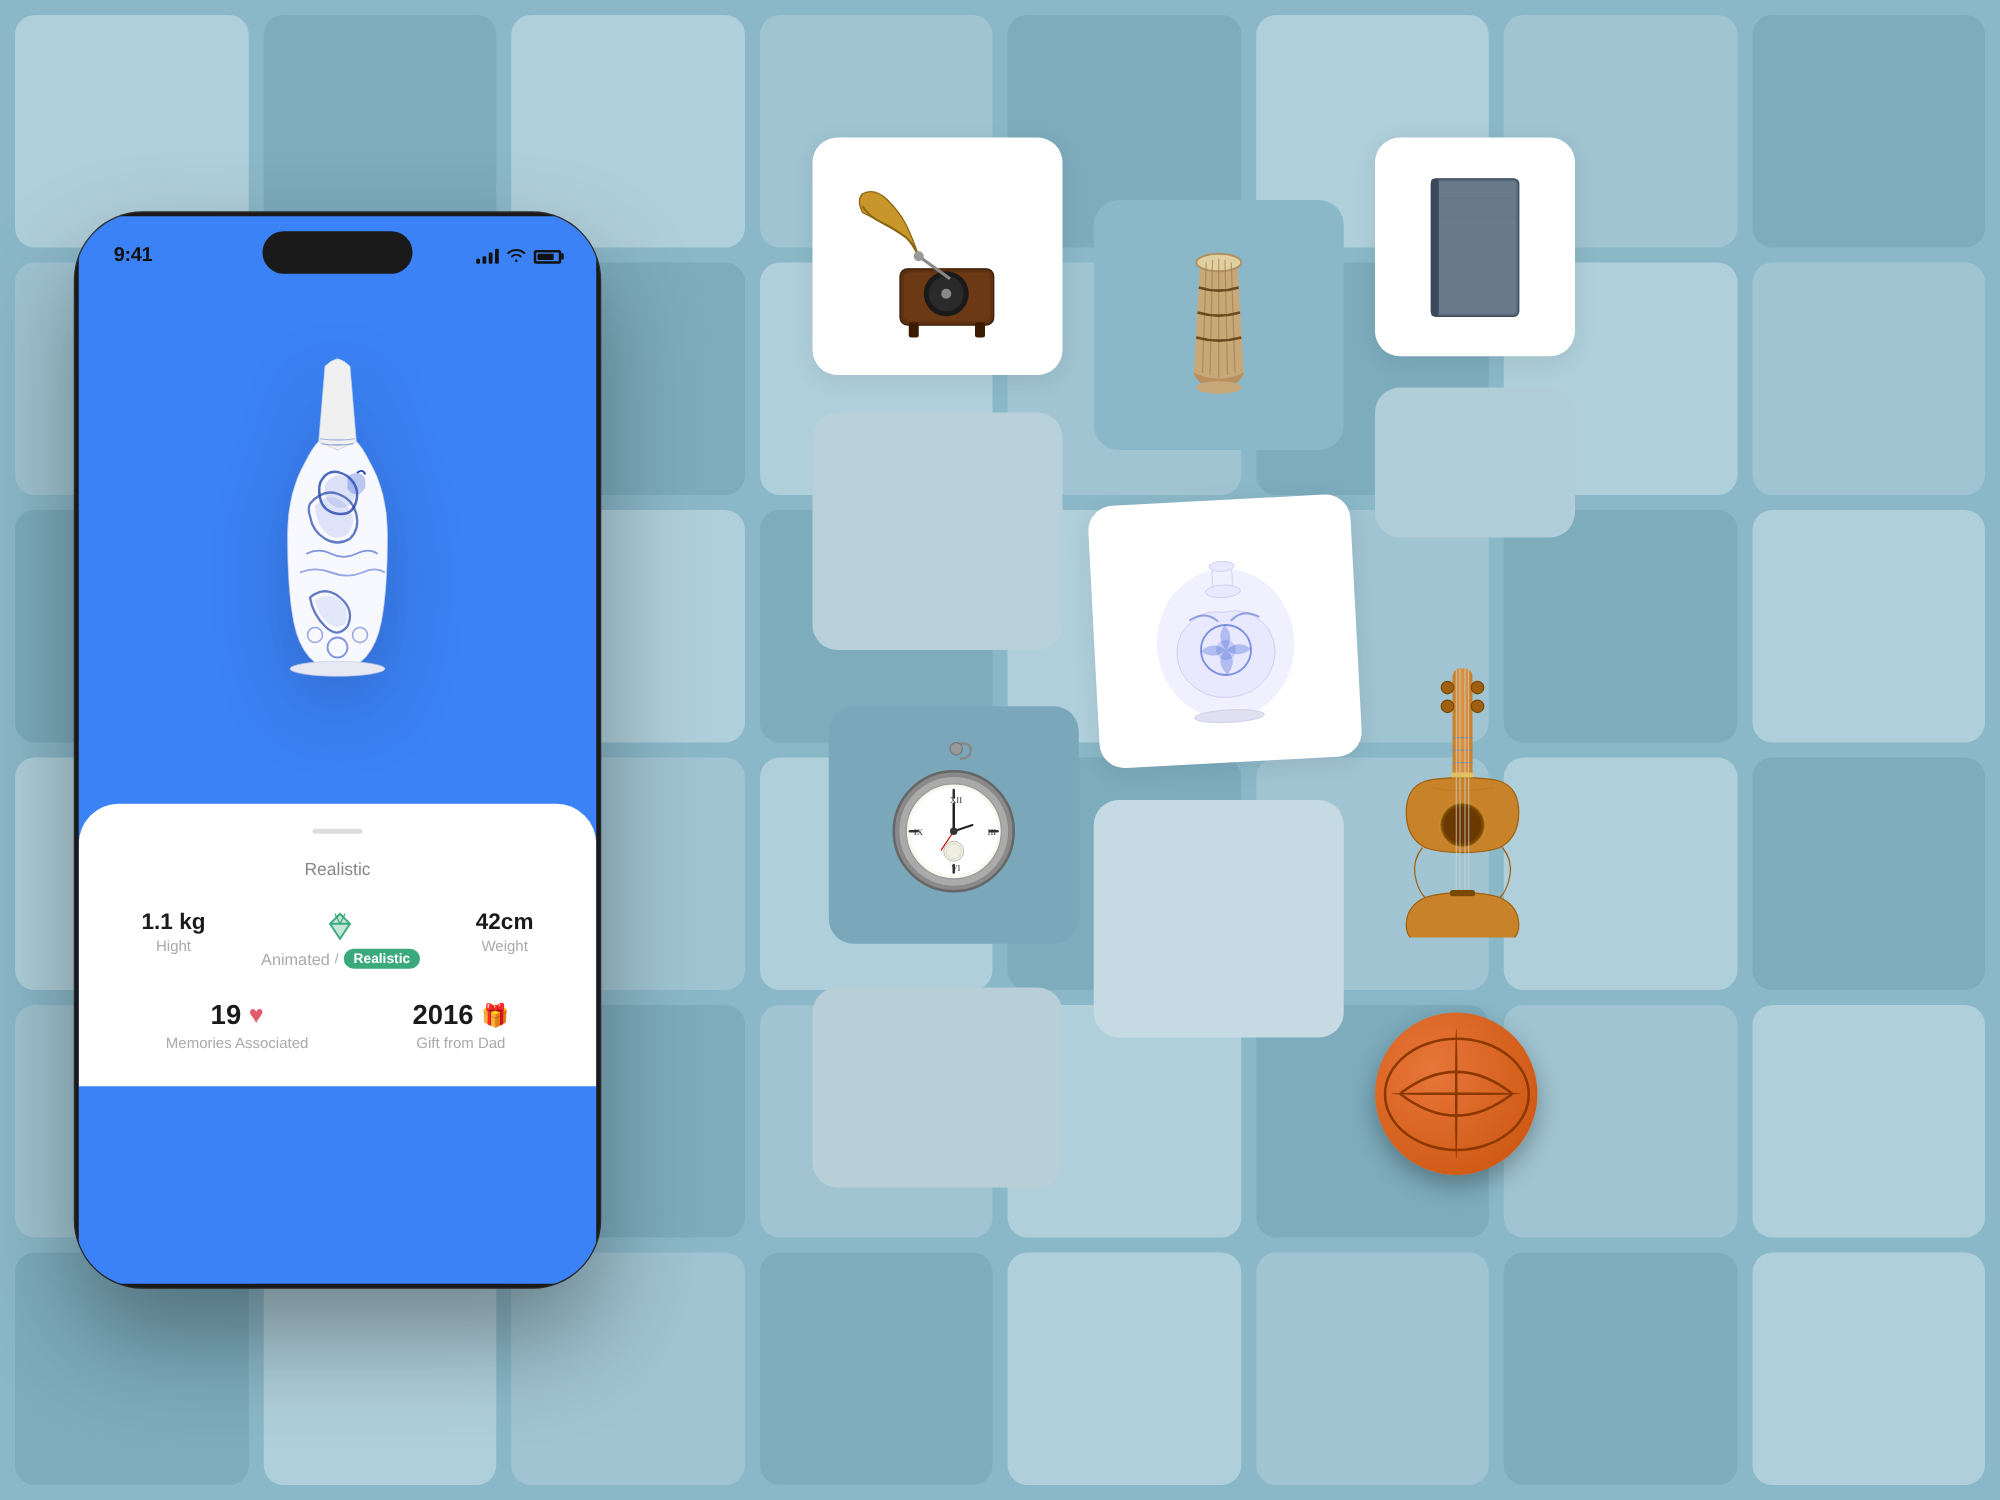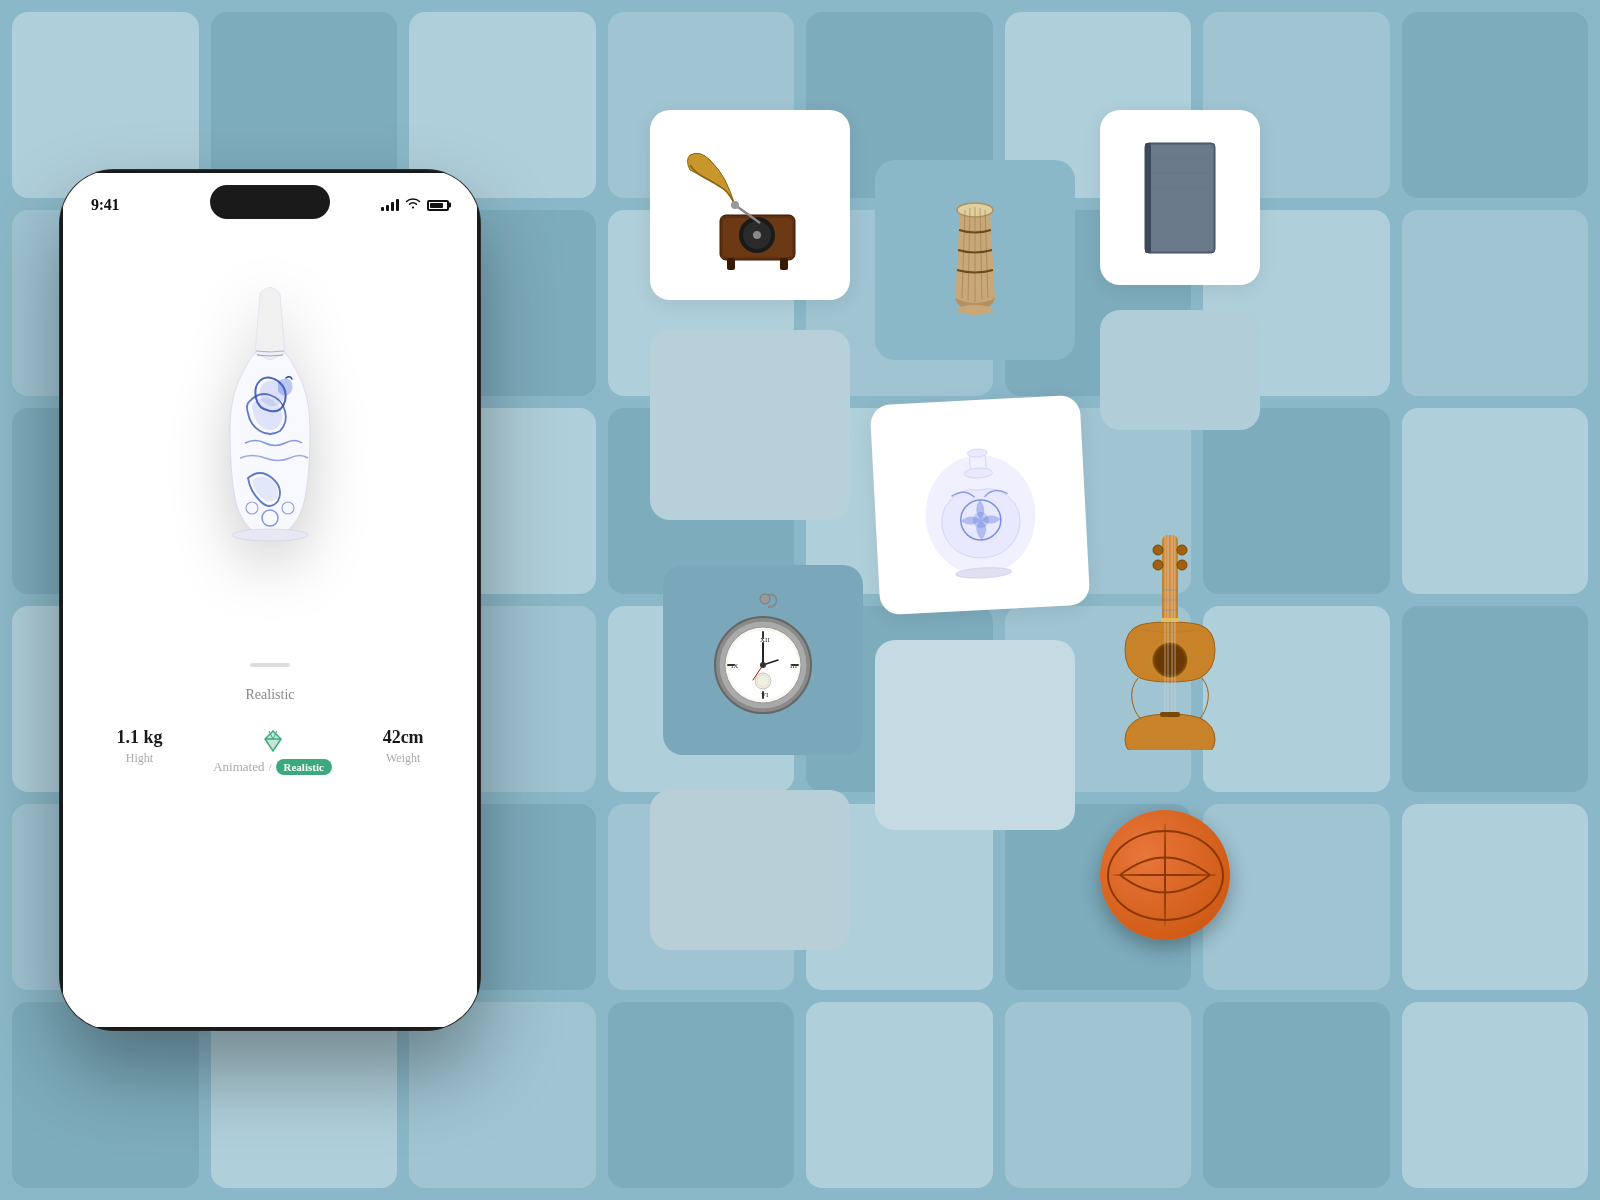"9:41" .phone-inner { background: #ffffff -> #3b82f6; font-family: Liberation Serif, serif -> none }
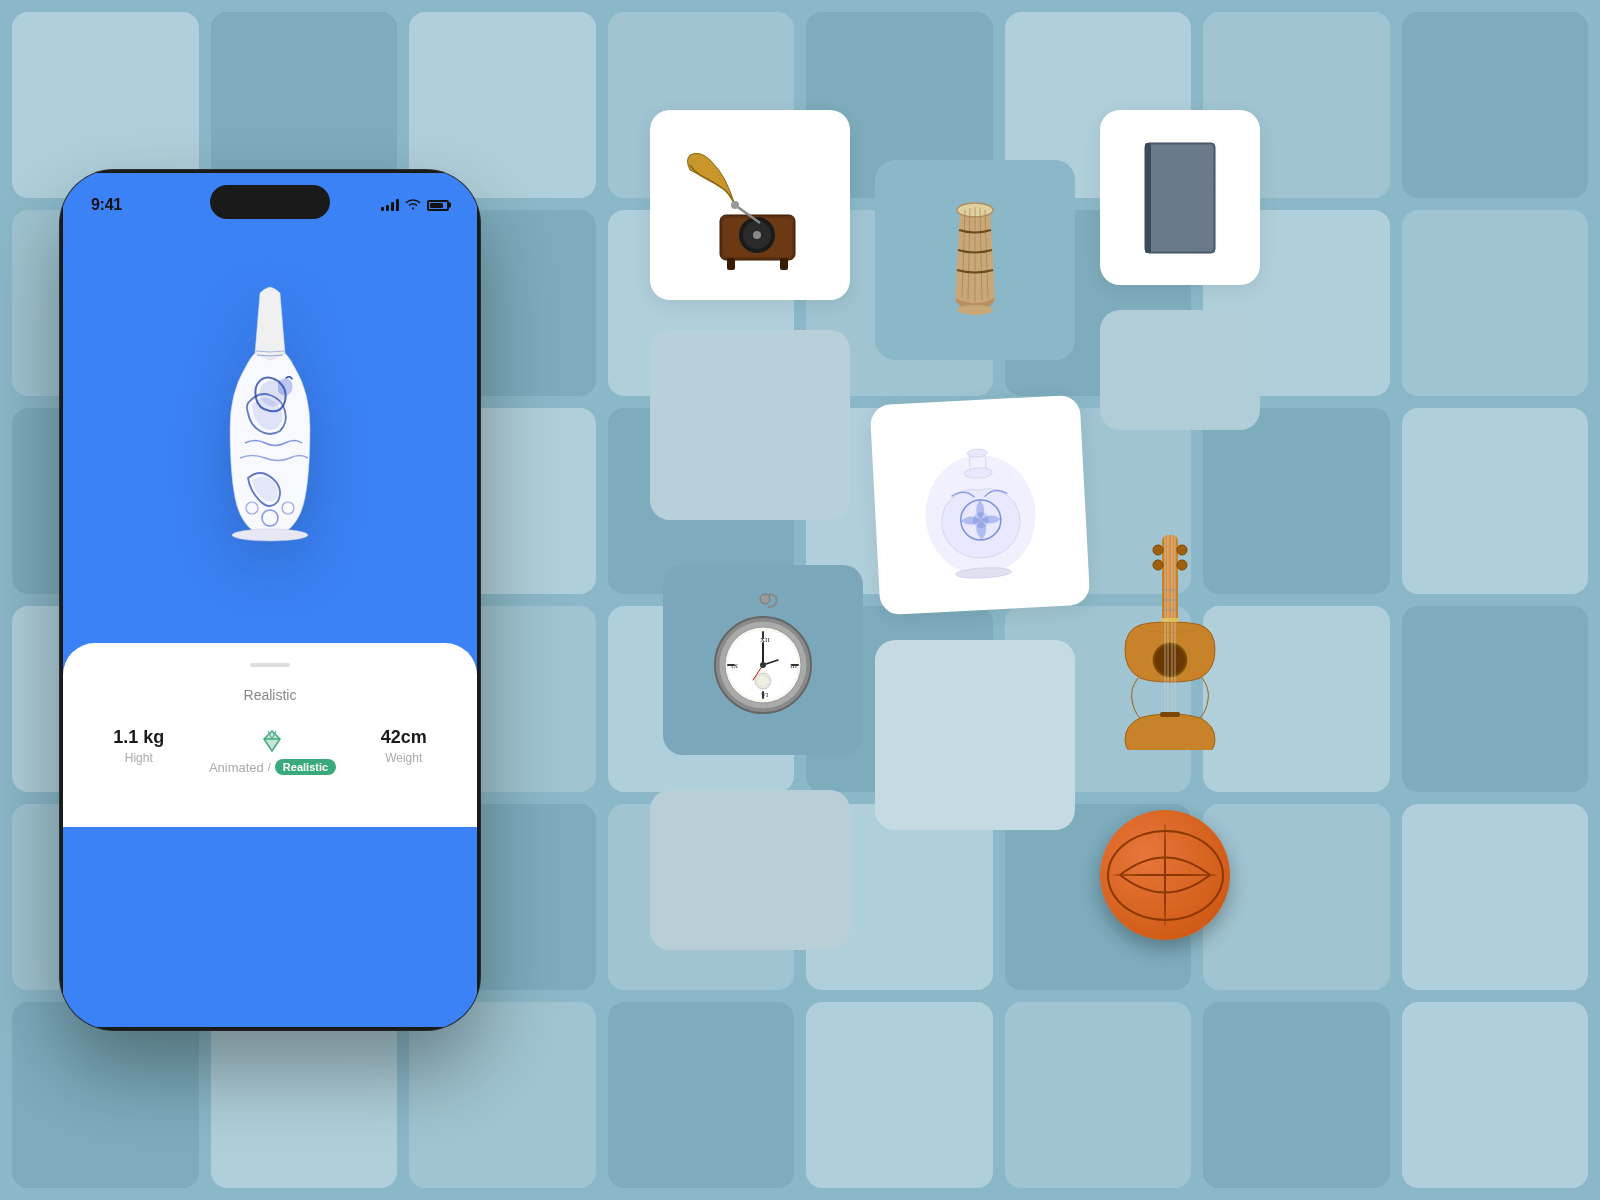"19" div.memories-row { html: none -> <div> <div> <div> <span>19</span> <span>♥</span> </div> <div>Memories Associated</div> </div> <div> <div> <span>2016</span> <span>🎁</span> </div> <div>Gift from Dad</div> </div> </div> }
